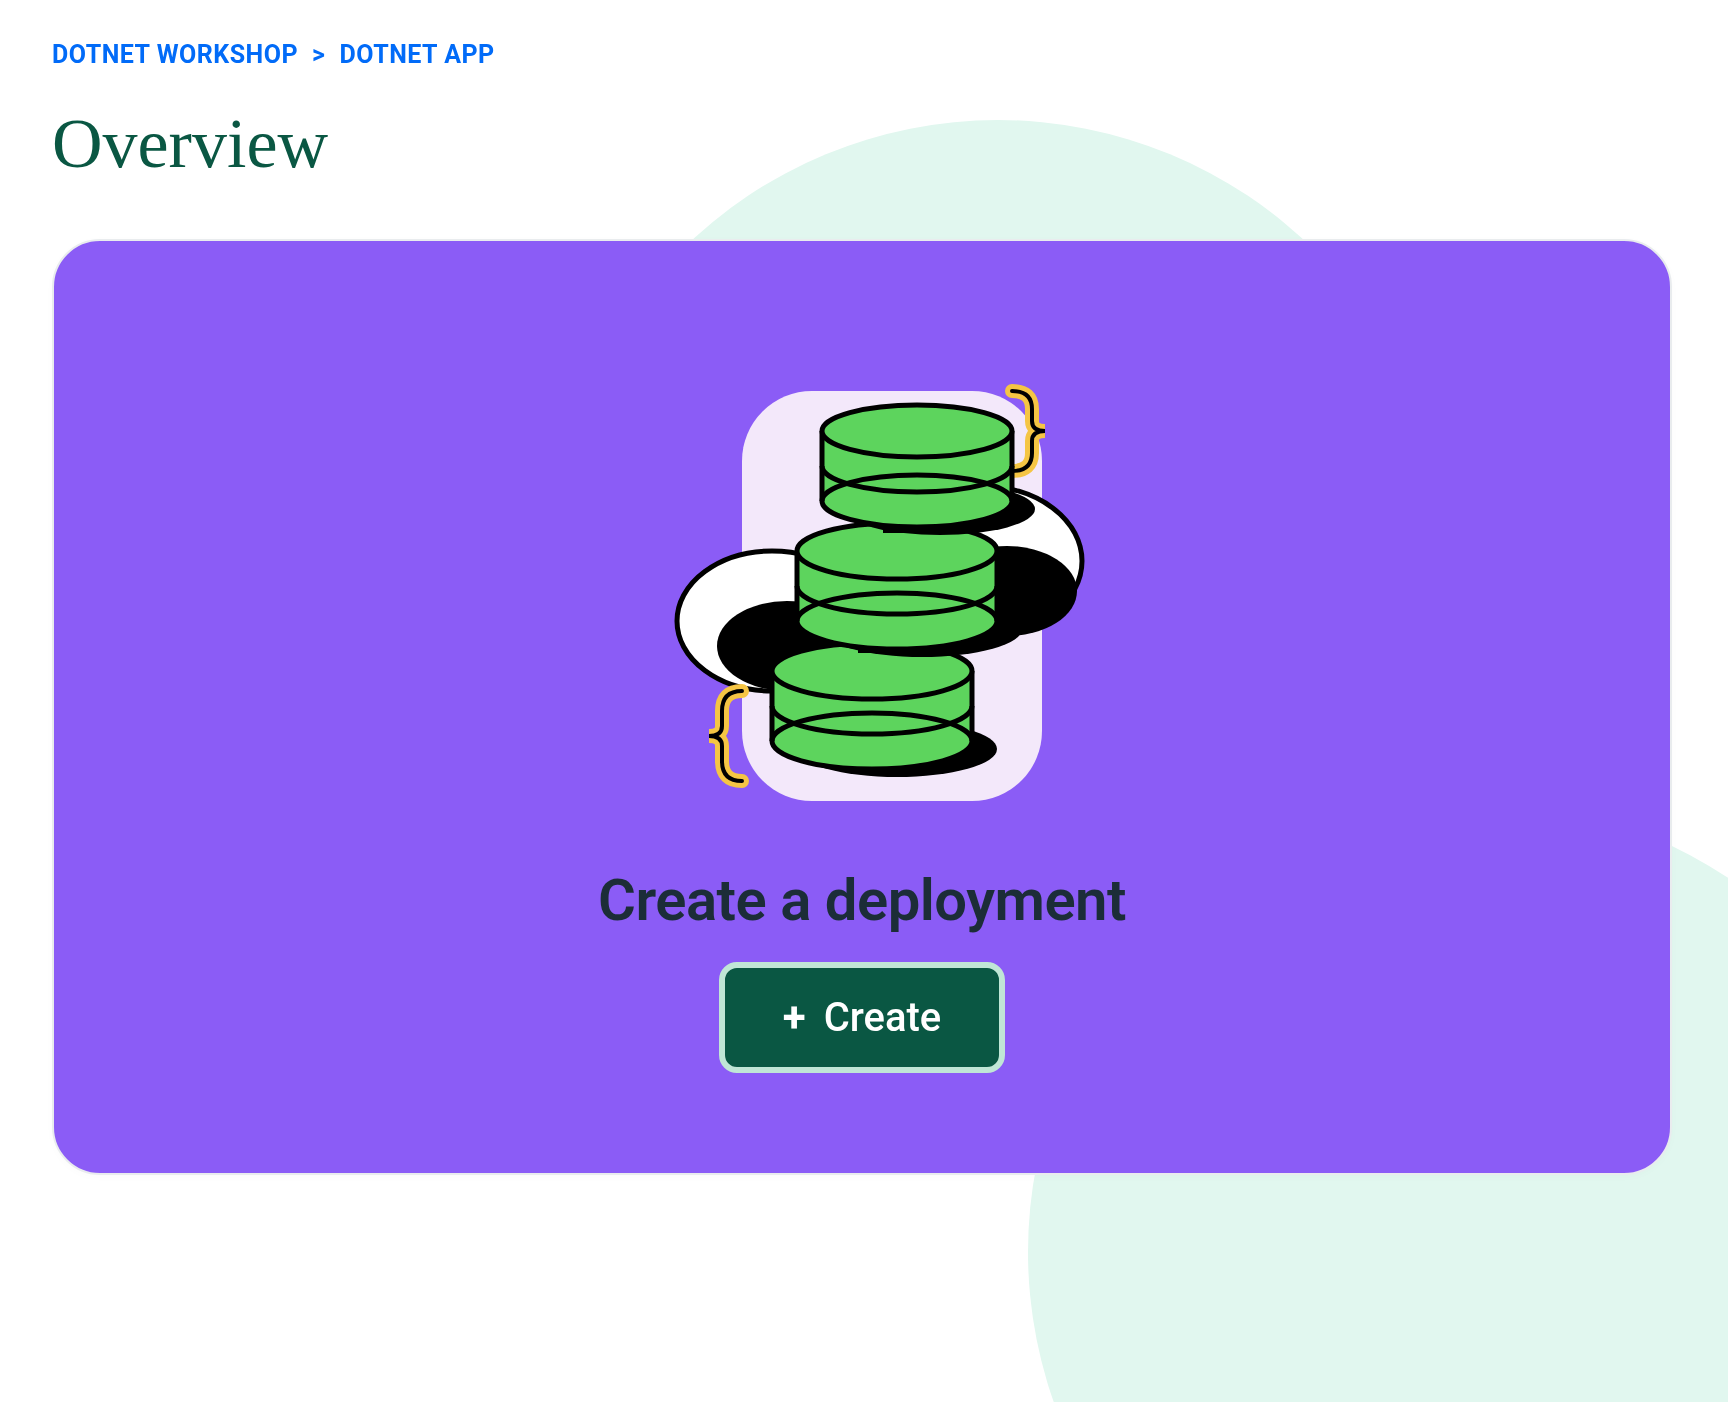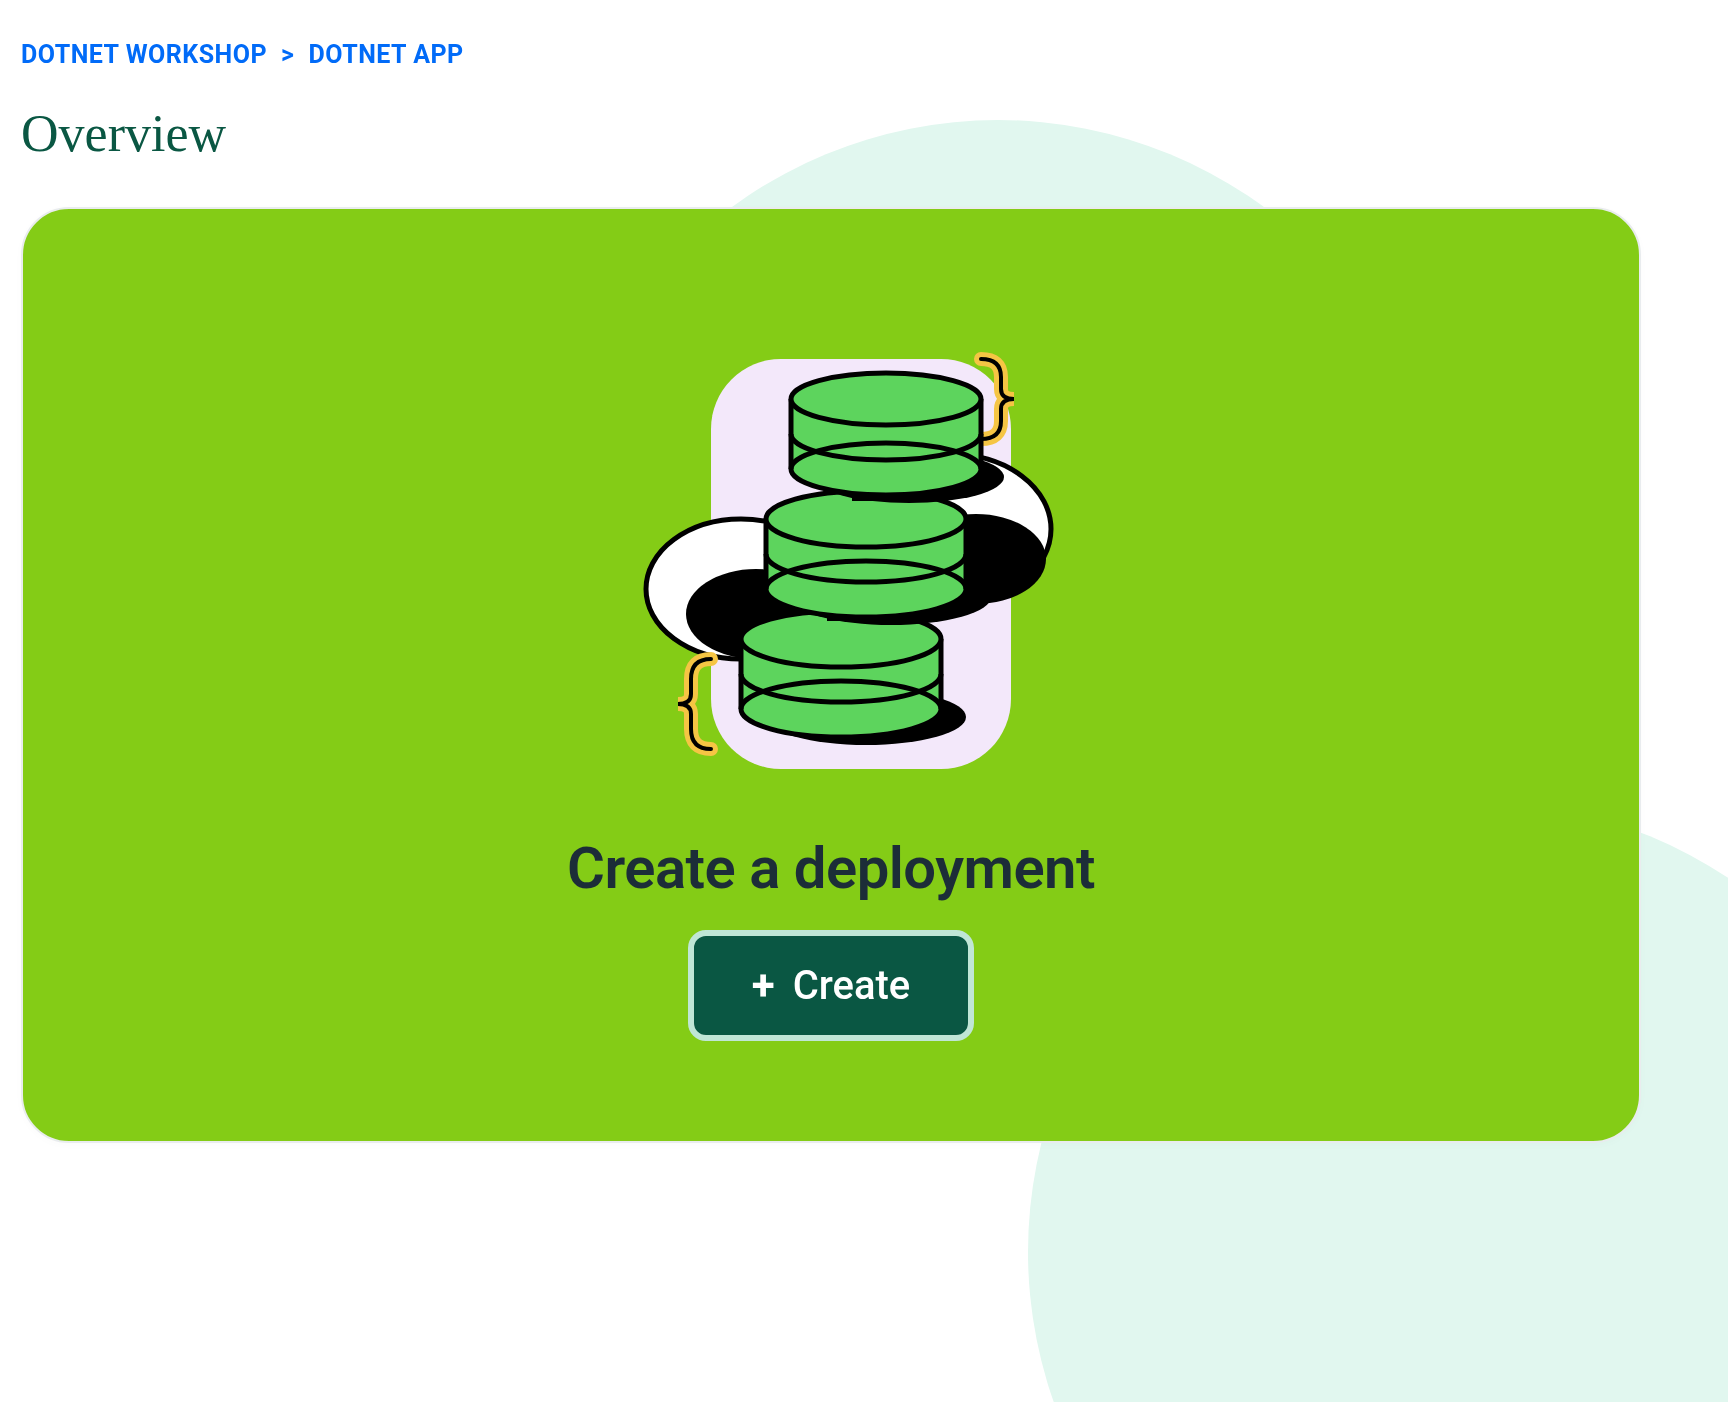"DOTNET WORKSHOP" .container { padding: 40px 21px -> 40px 52px }
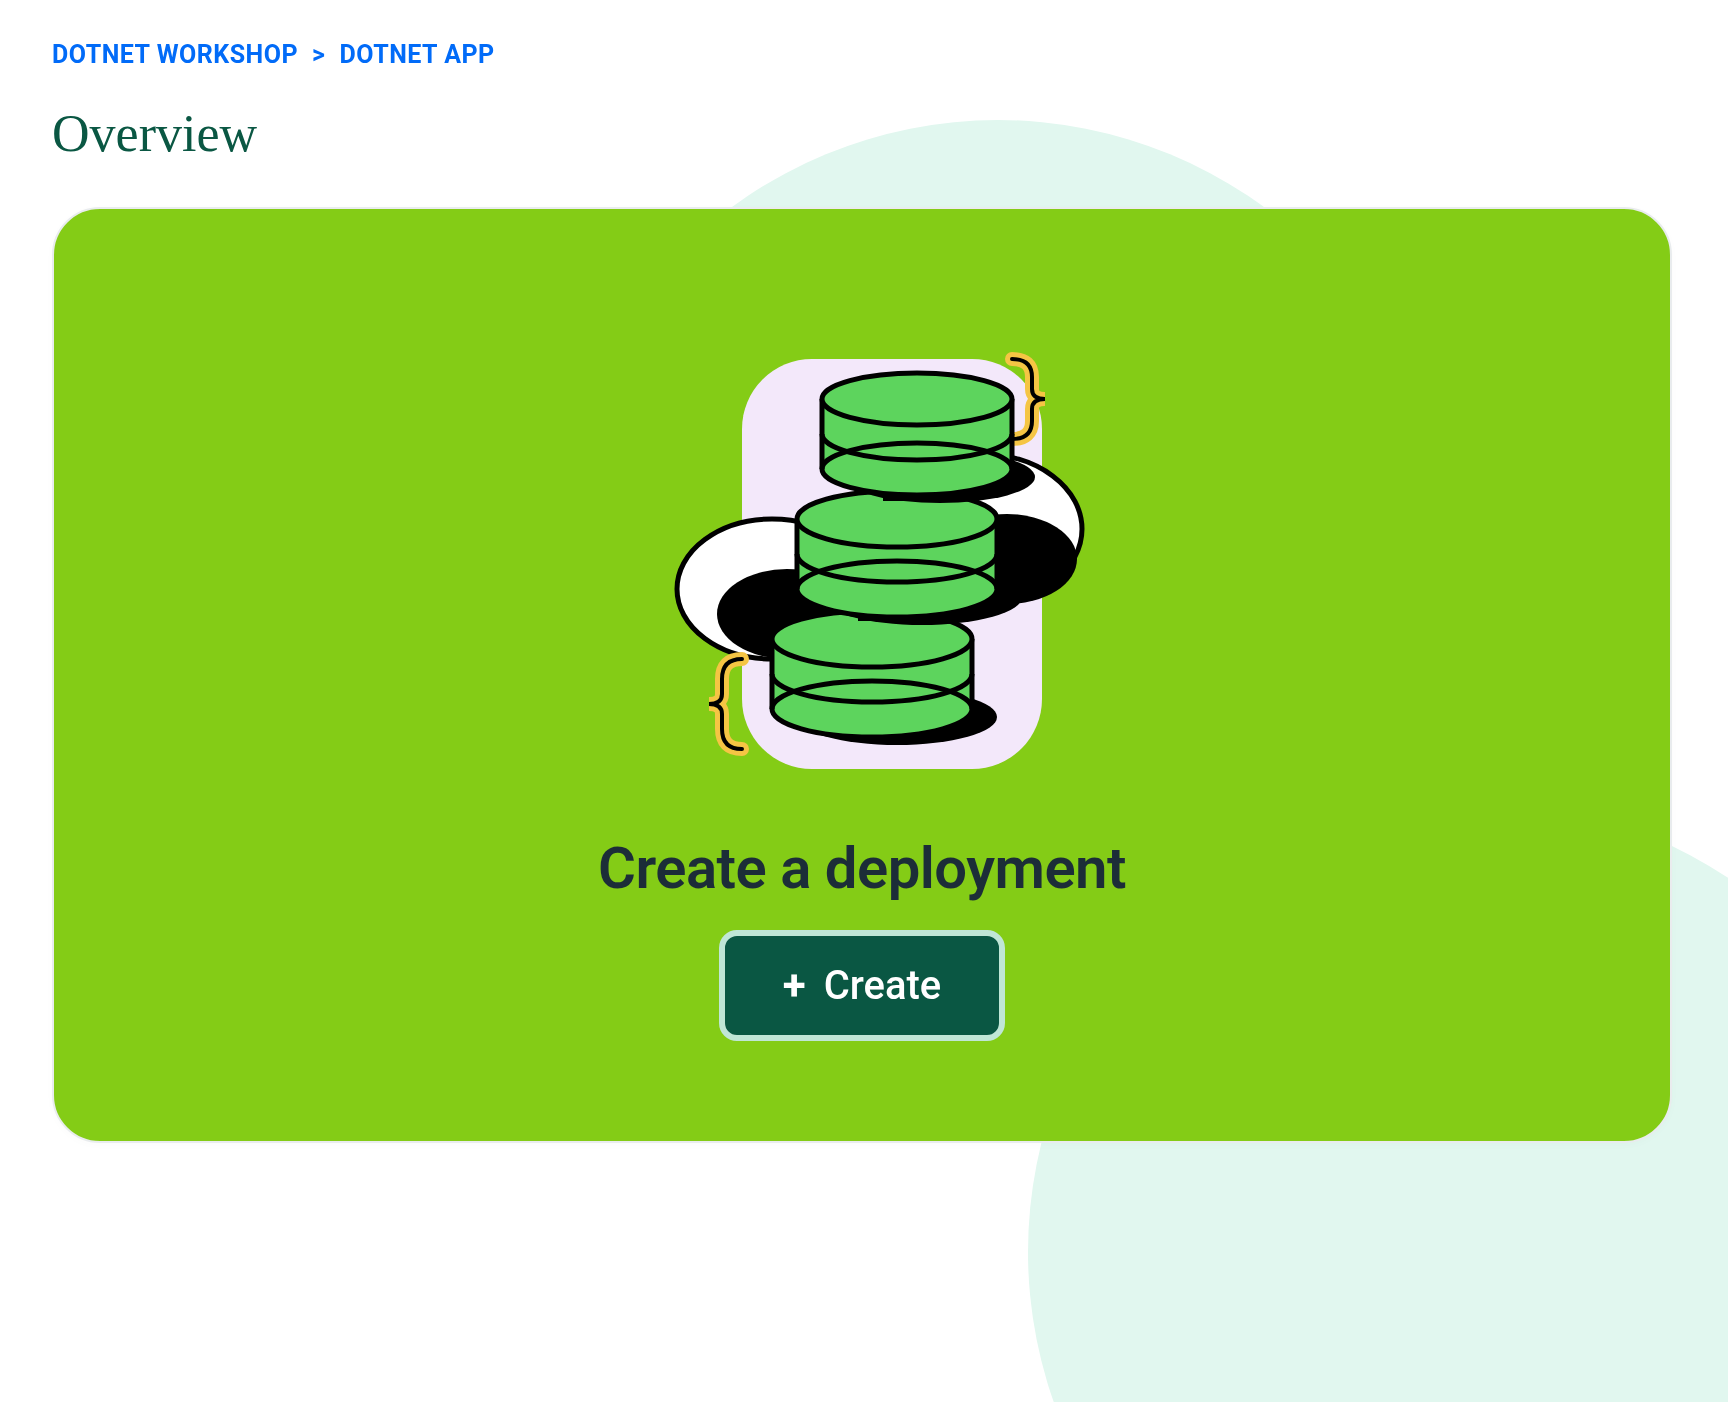"Overview" .page-title { font-size: 52px -> 70px; margin-bottom: 44px -> 55px }
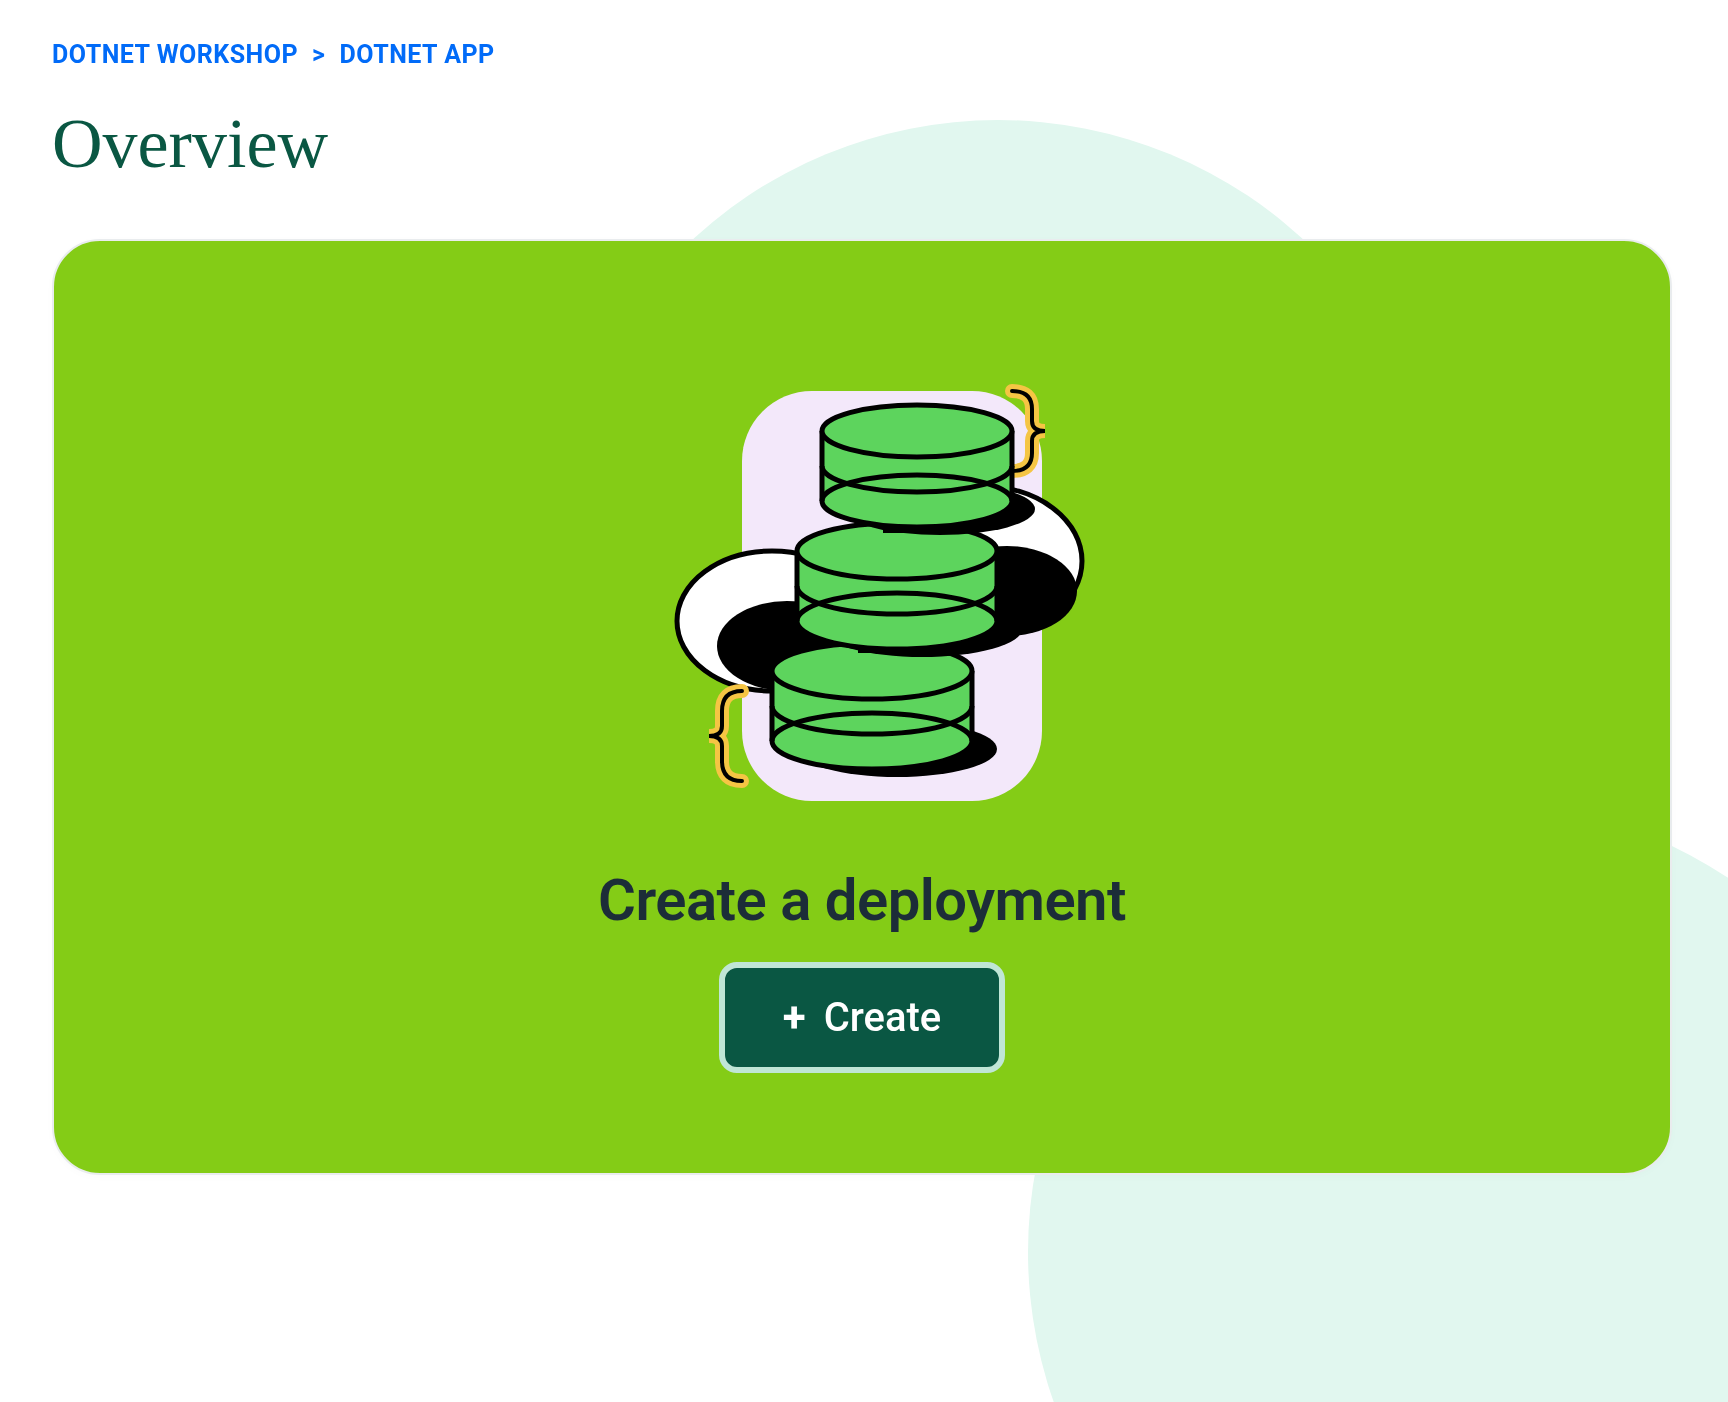"Create a deployment" .card { background: #84cc16 -> #8b5cf6 }
